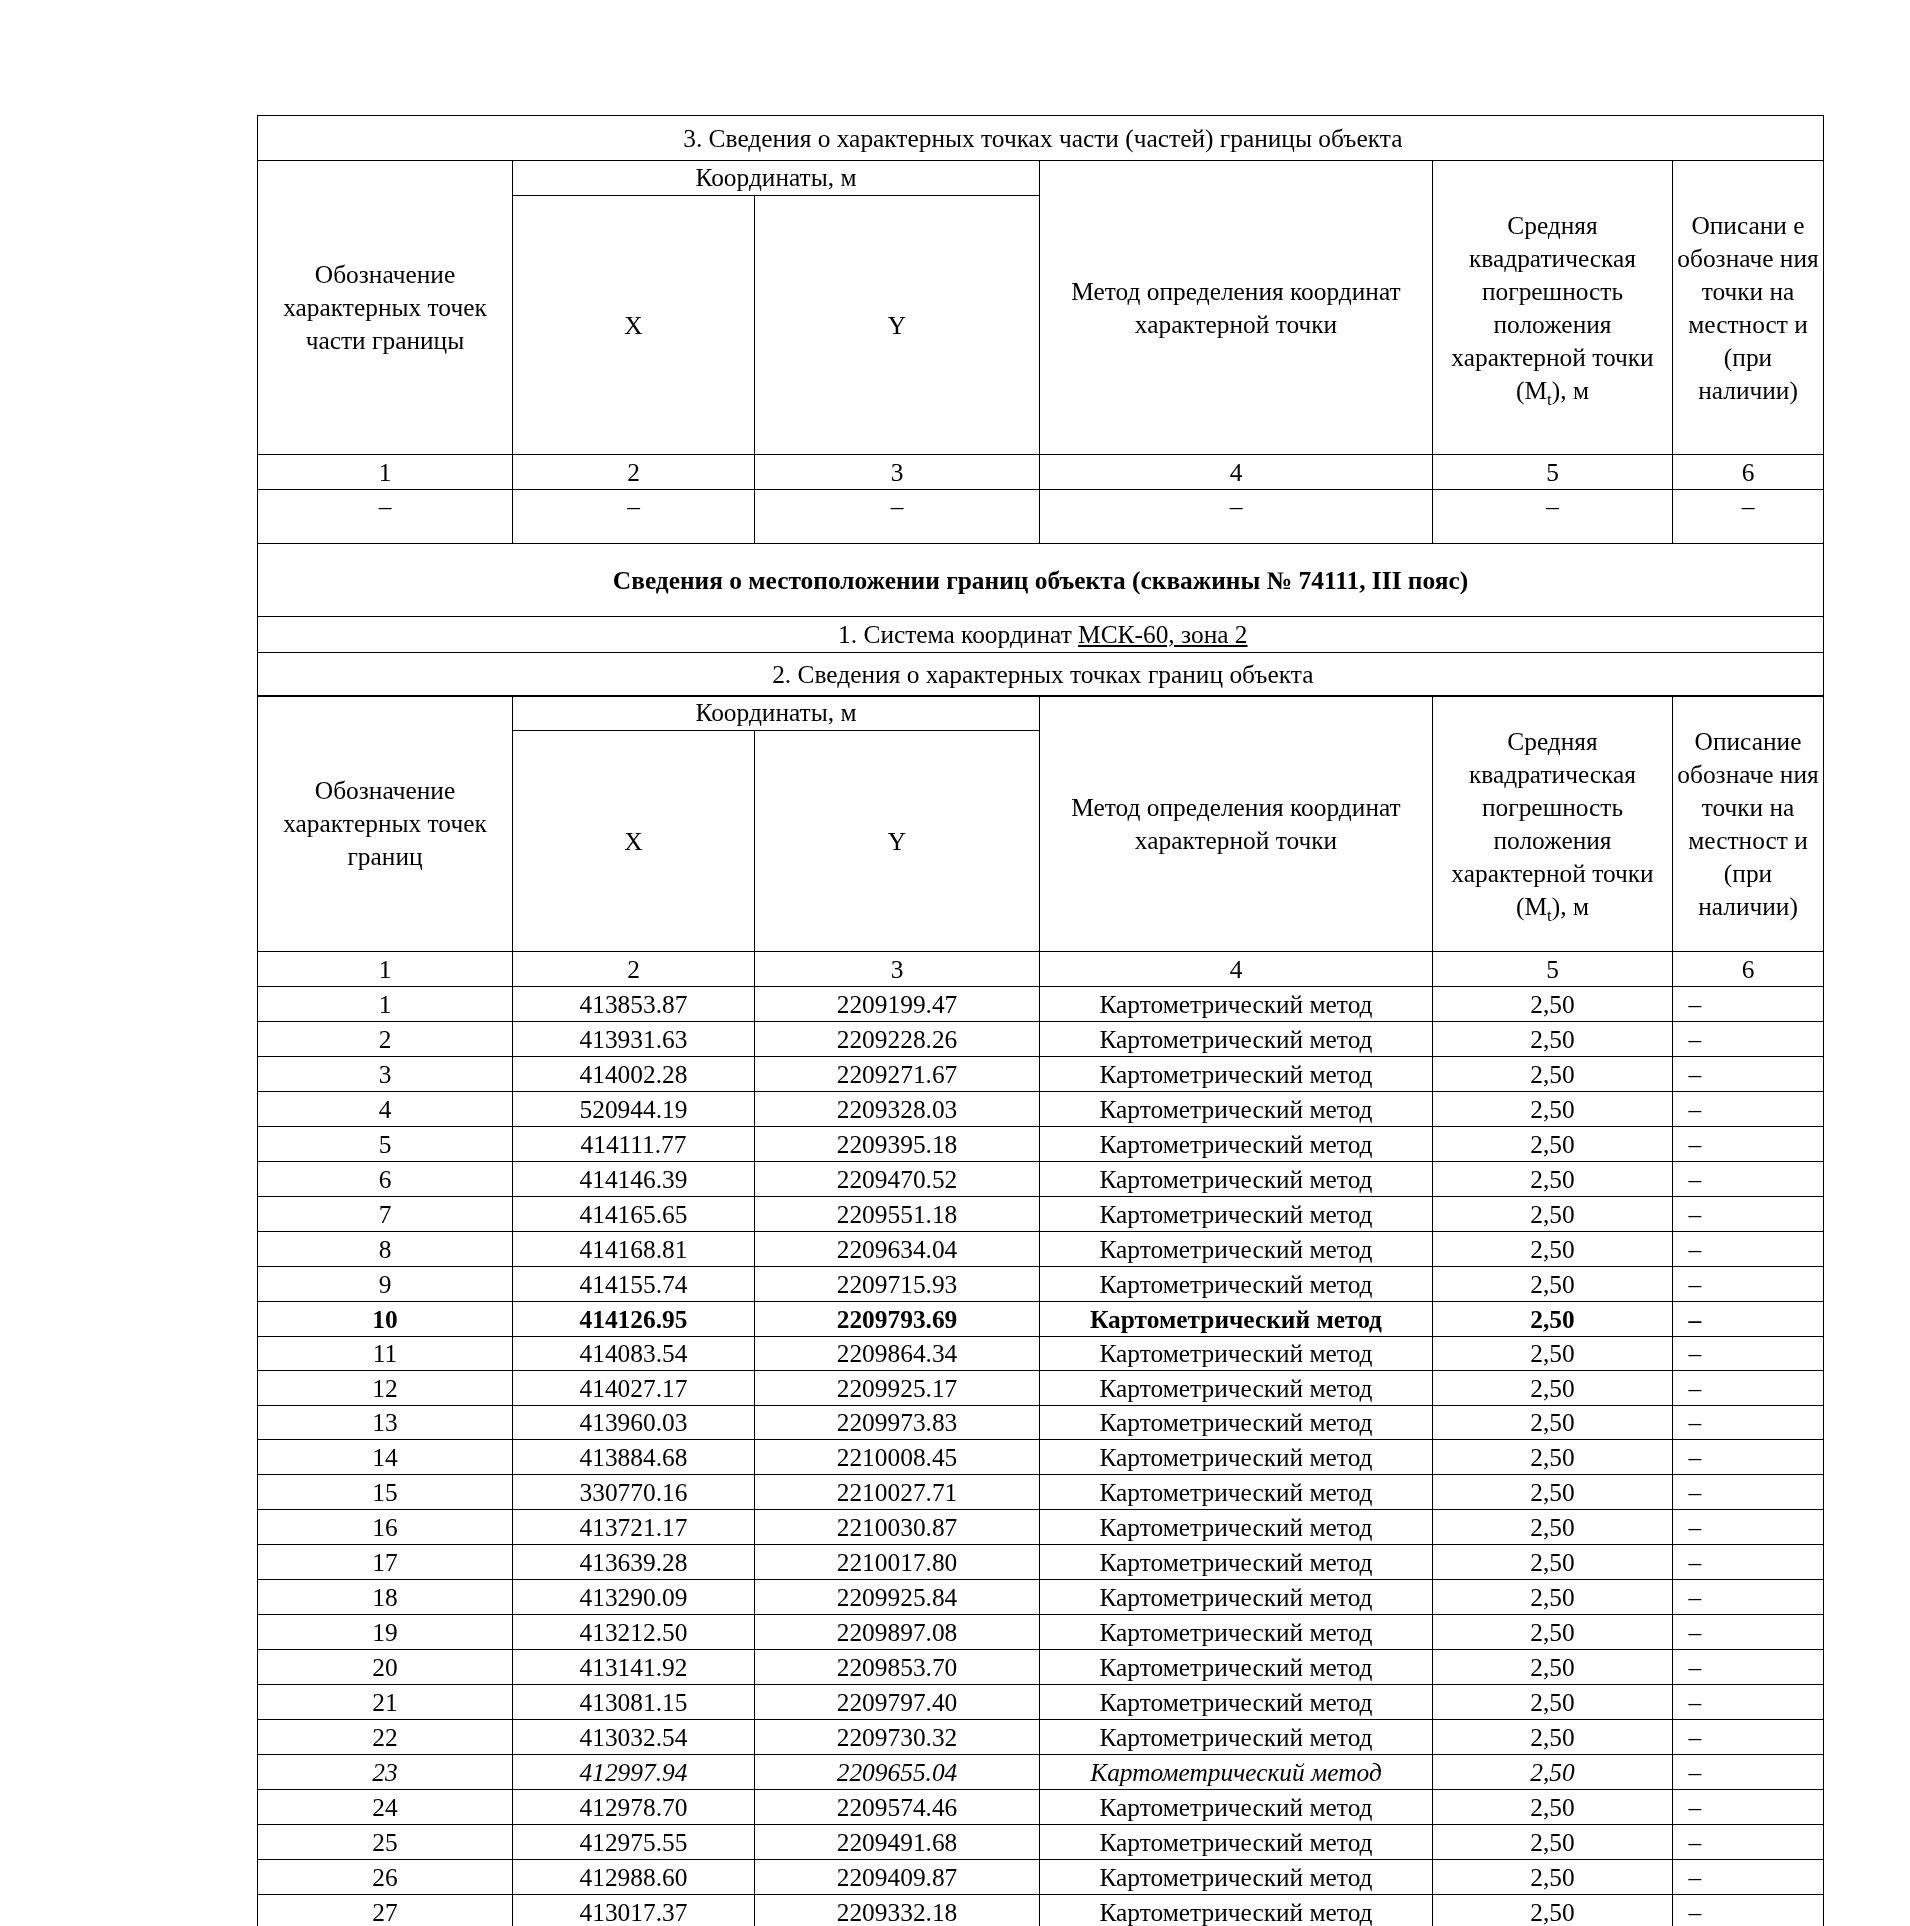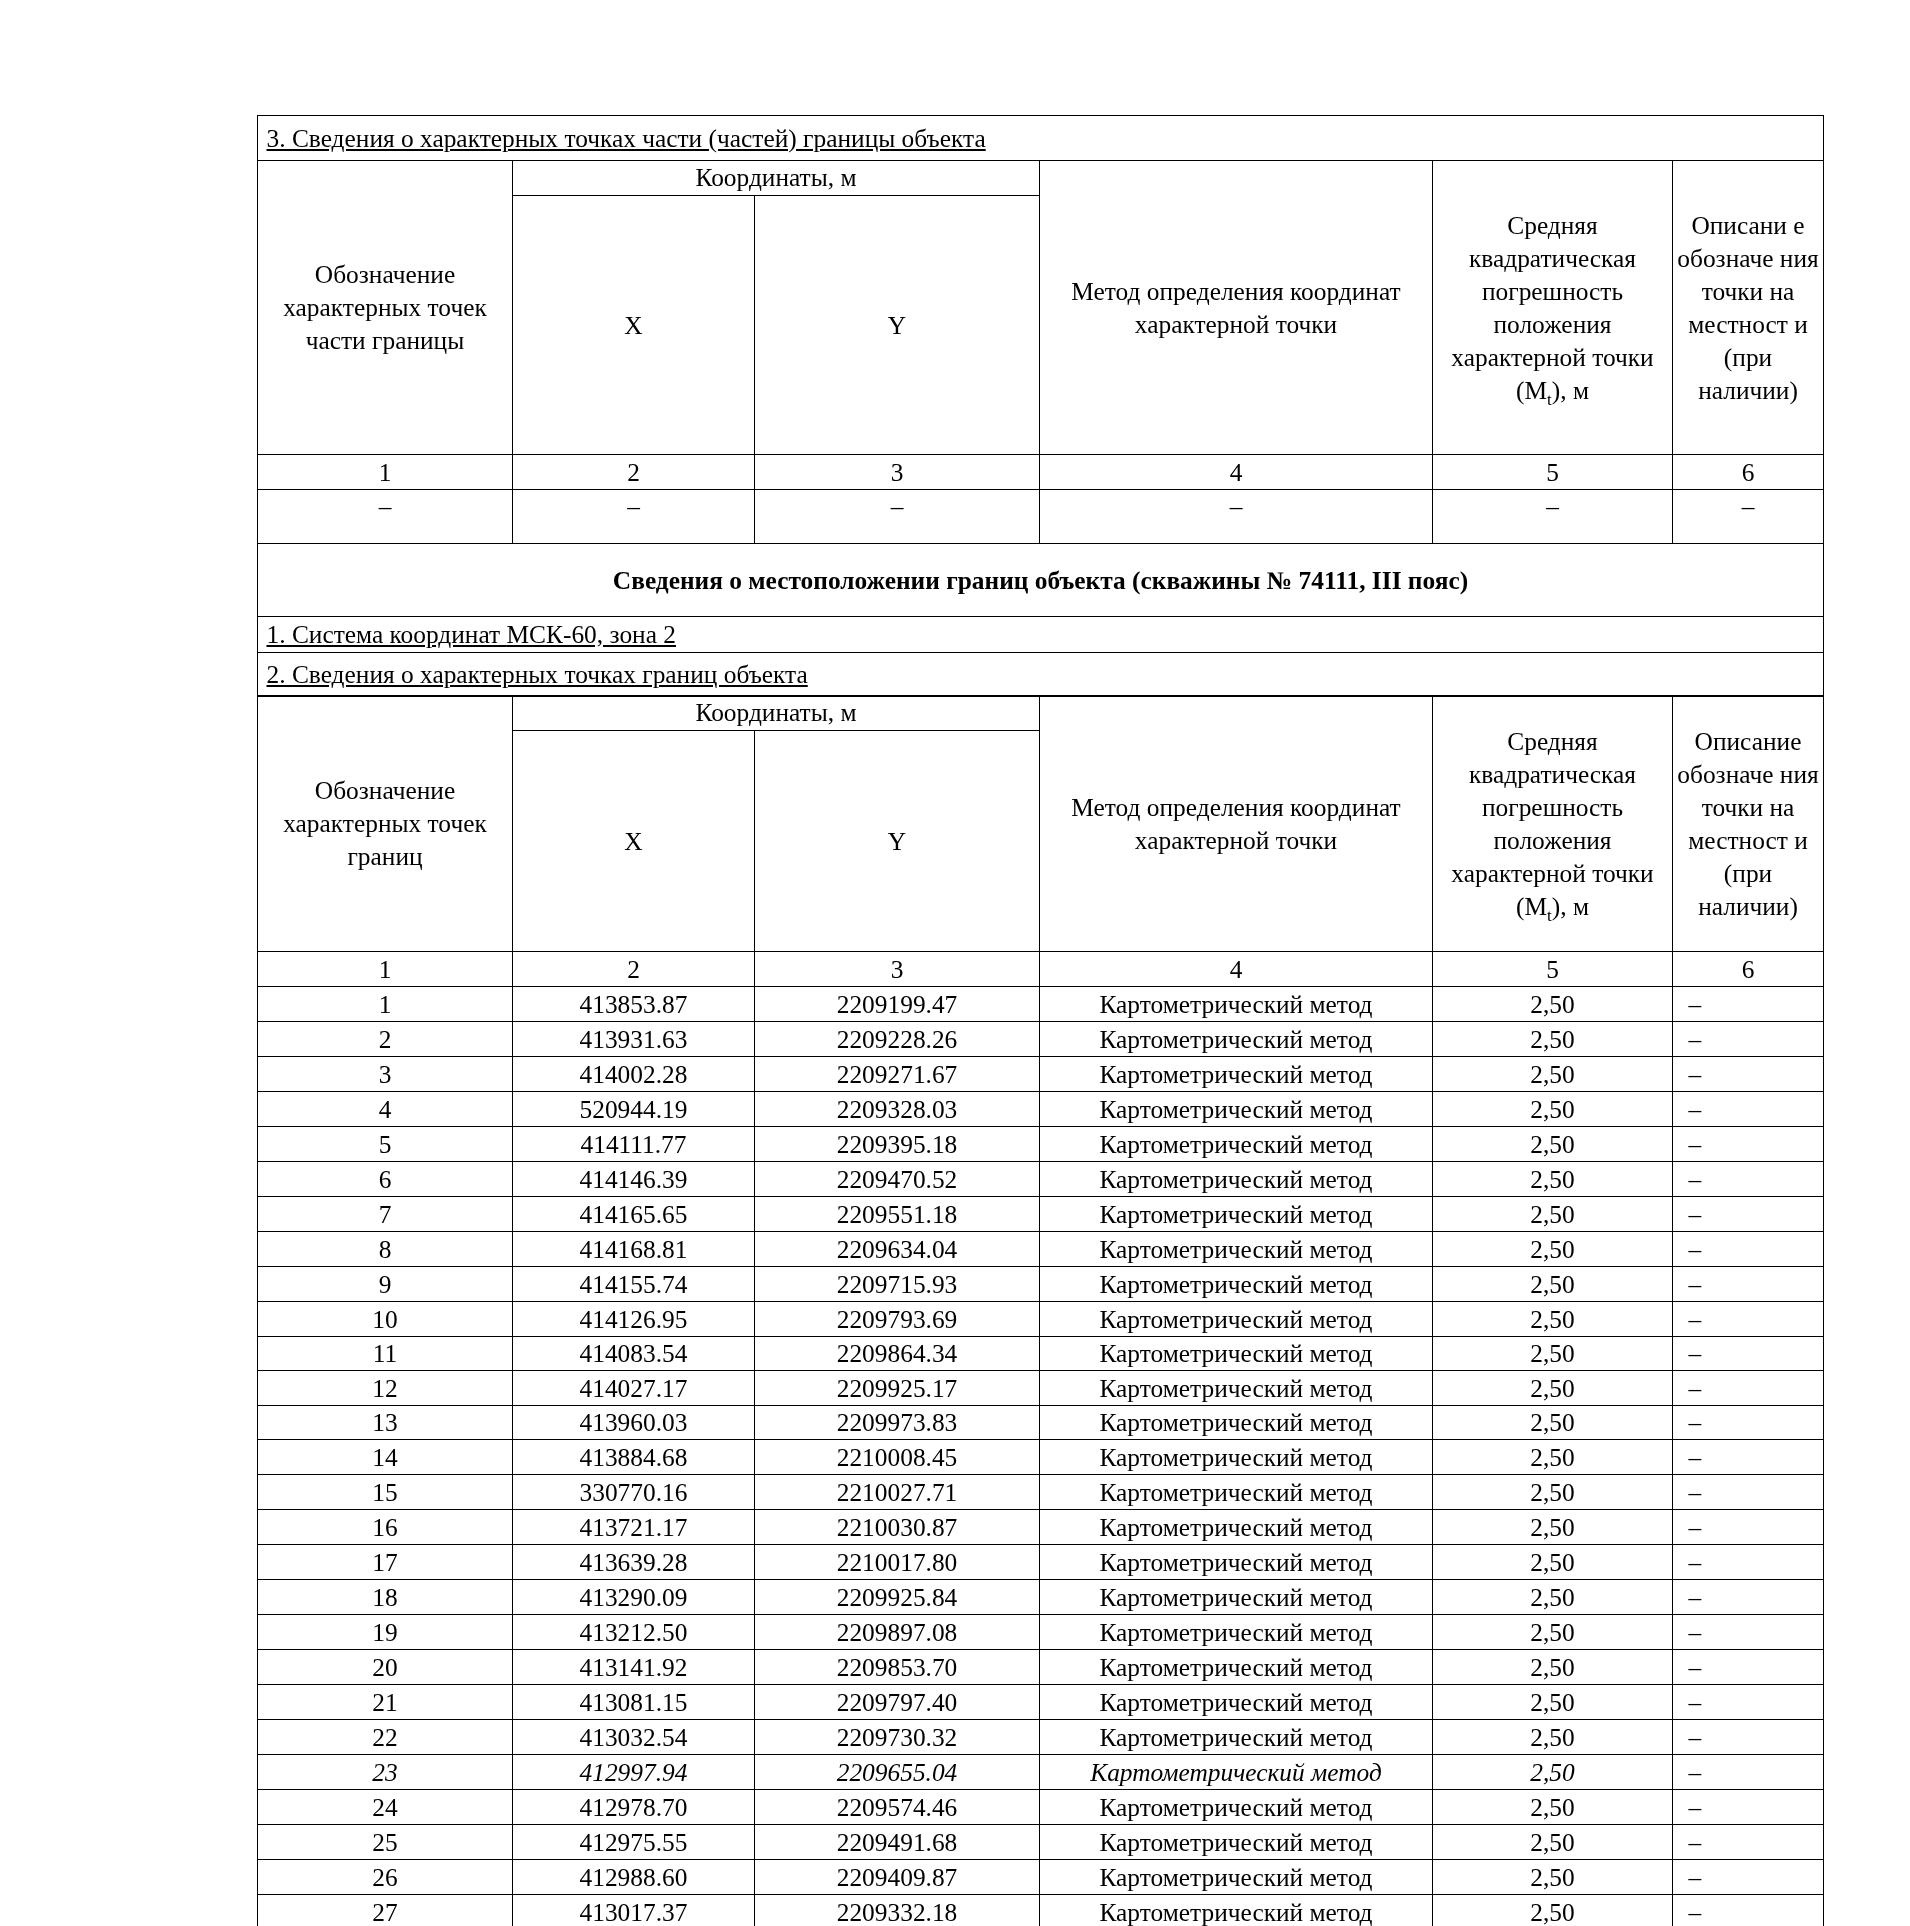"3. Сведения о характерных точках" .tbl td.left { text-align: left -> center; text-decoration: underline -> none }
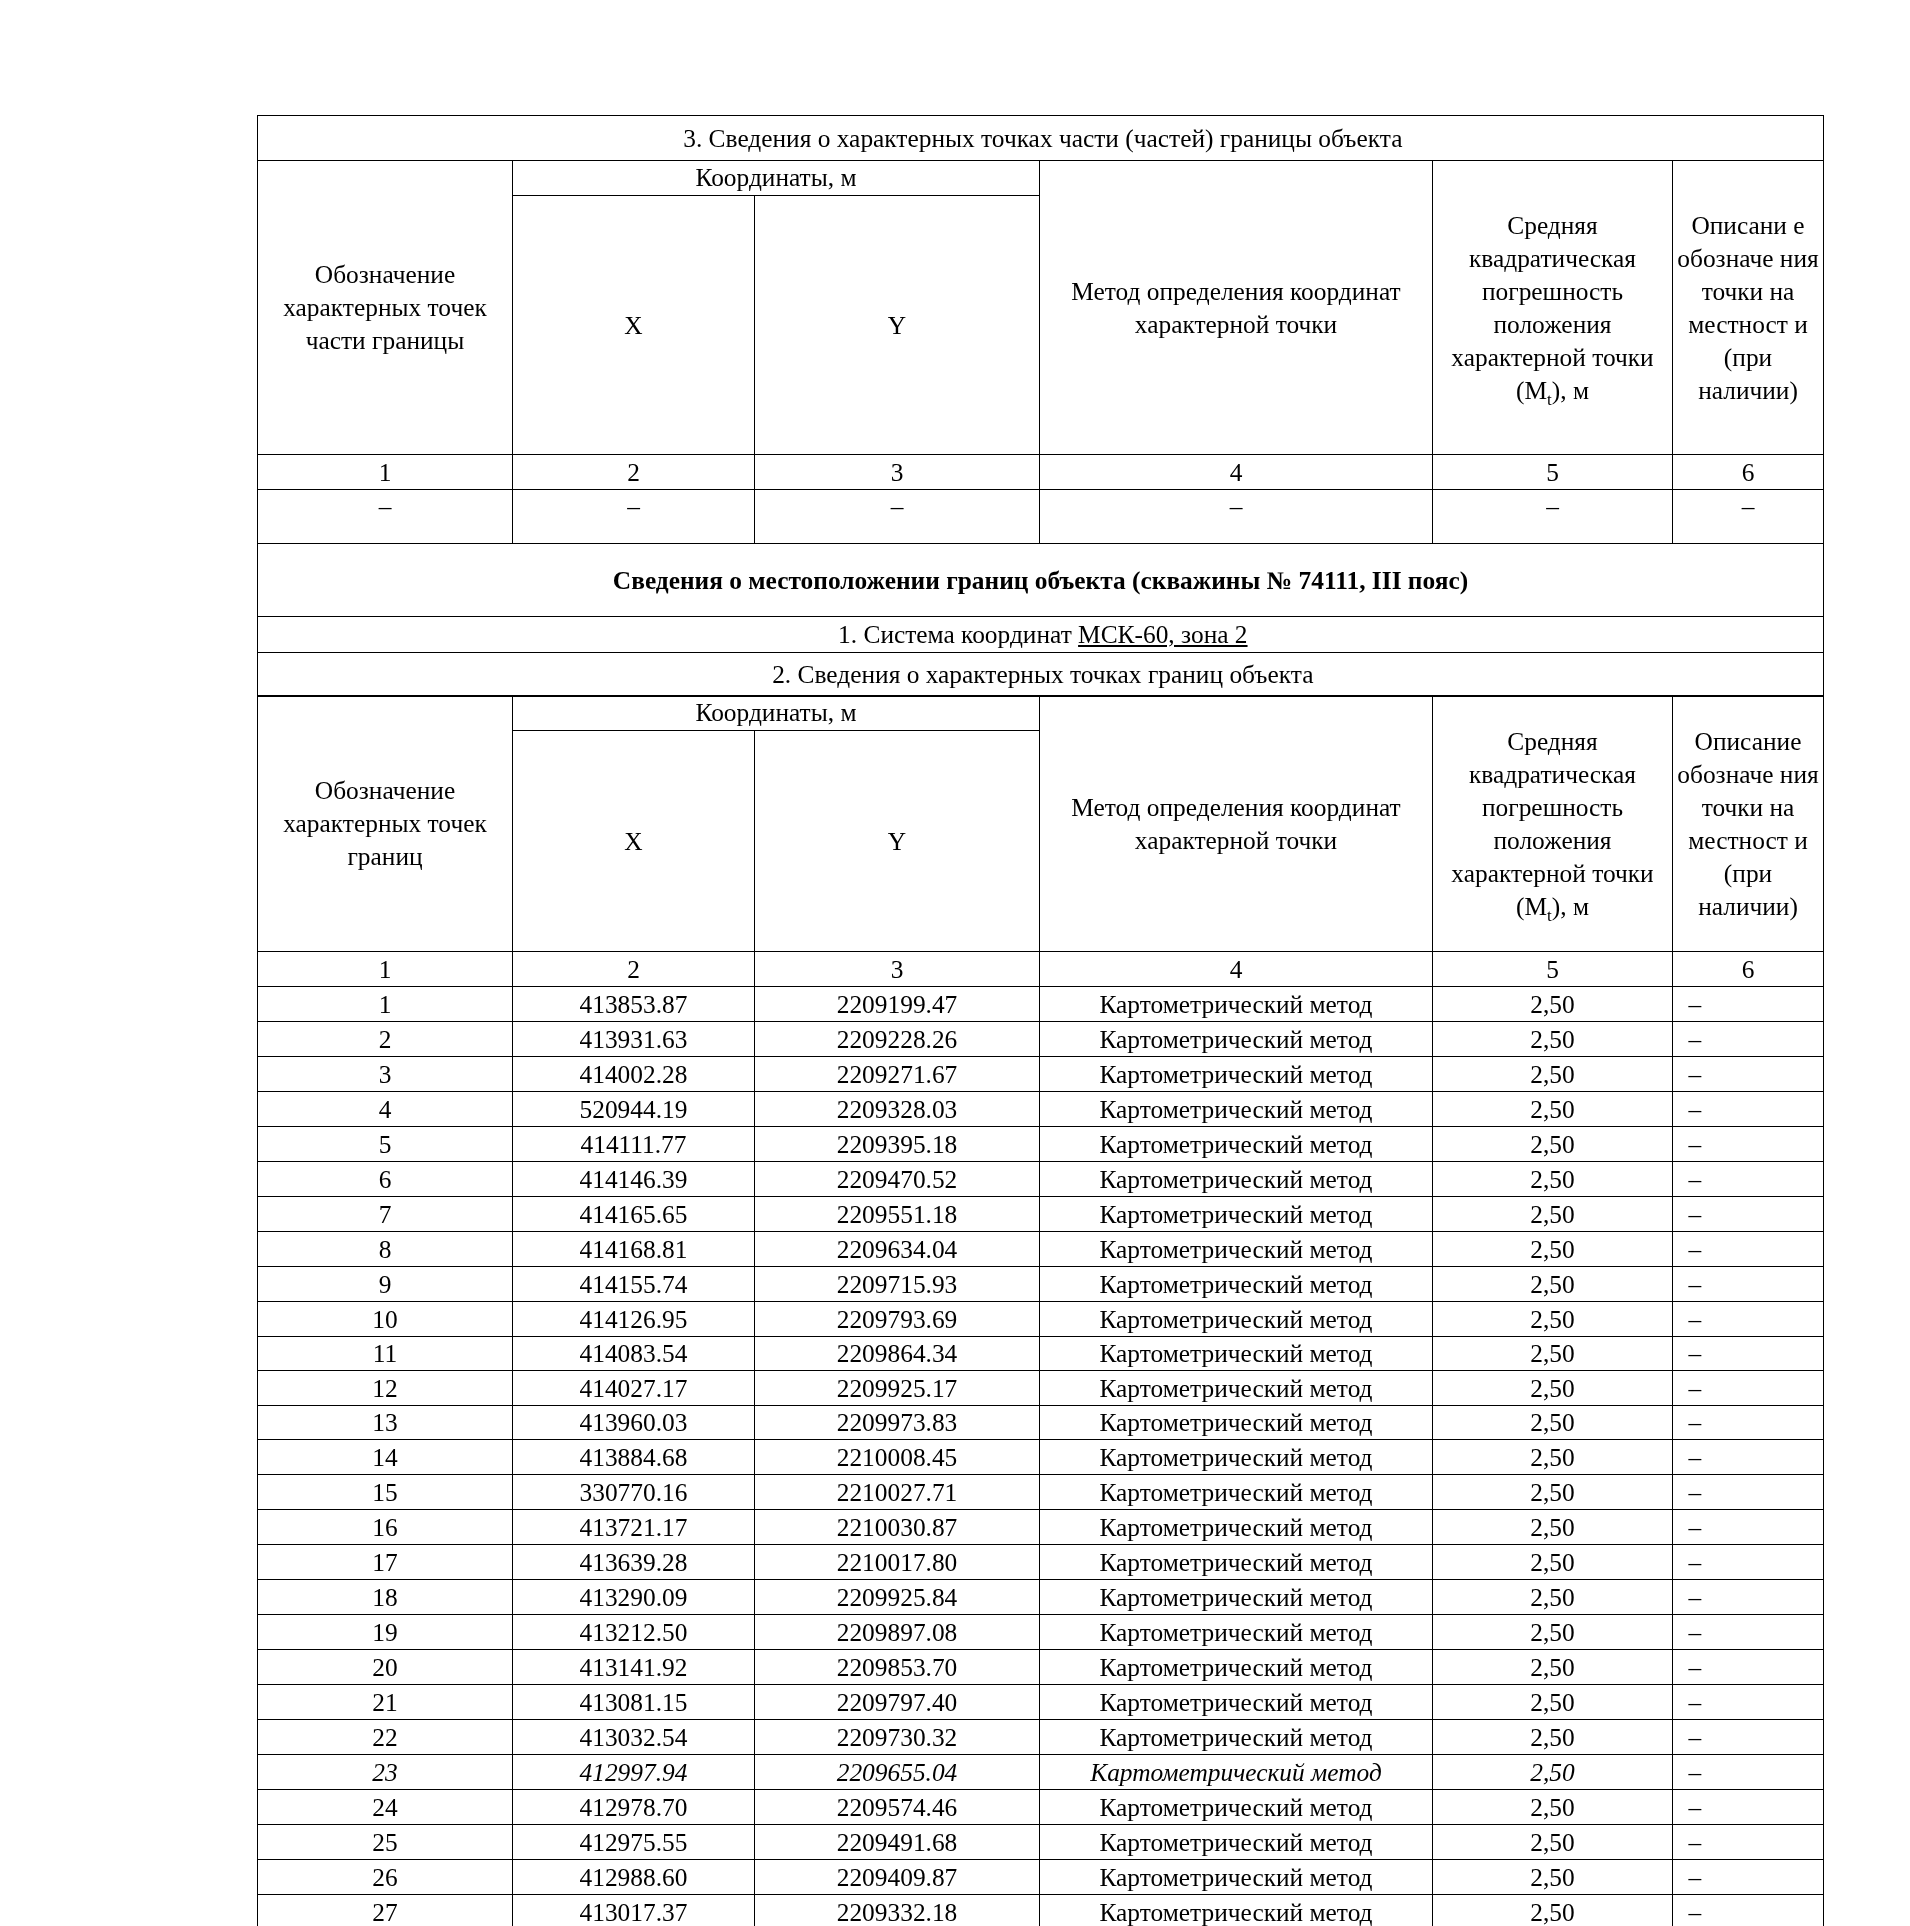"10" tr { font-weight: none -> bold }
